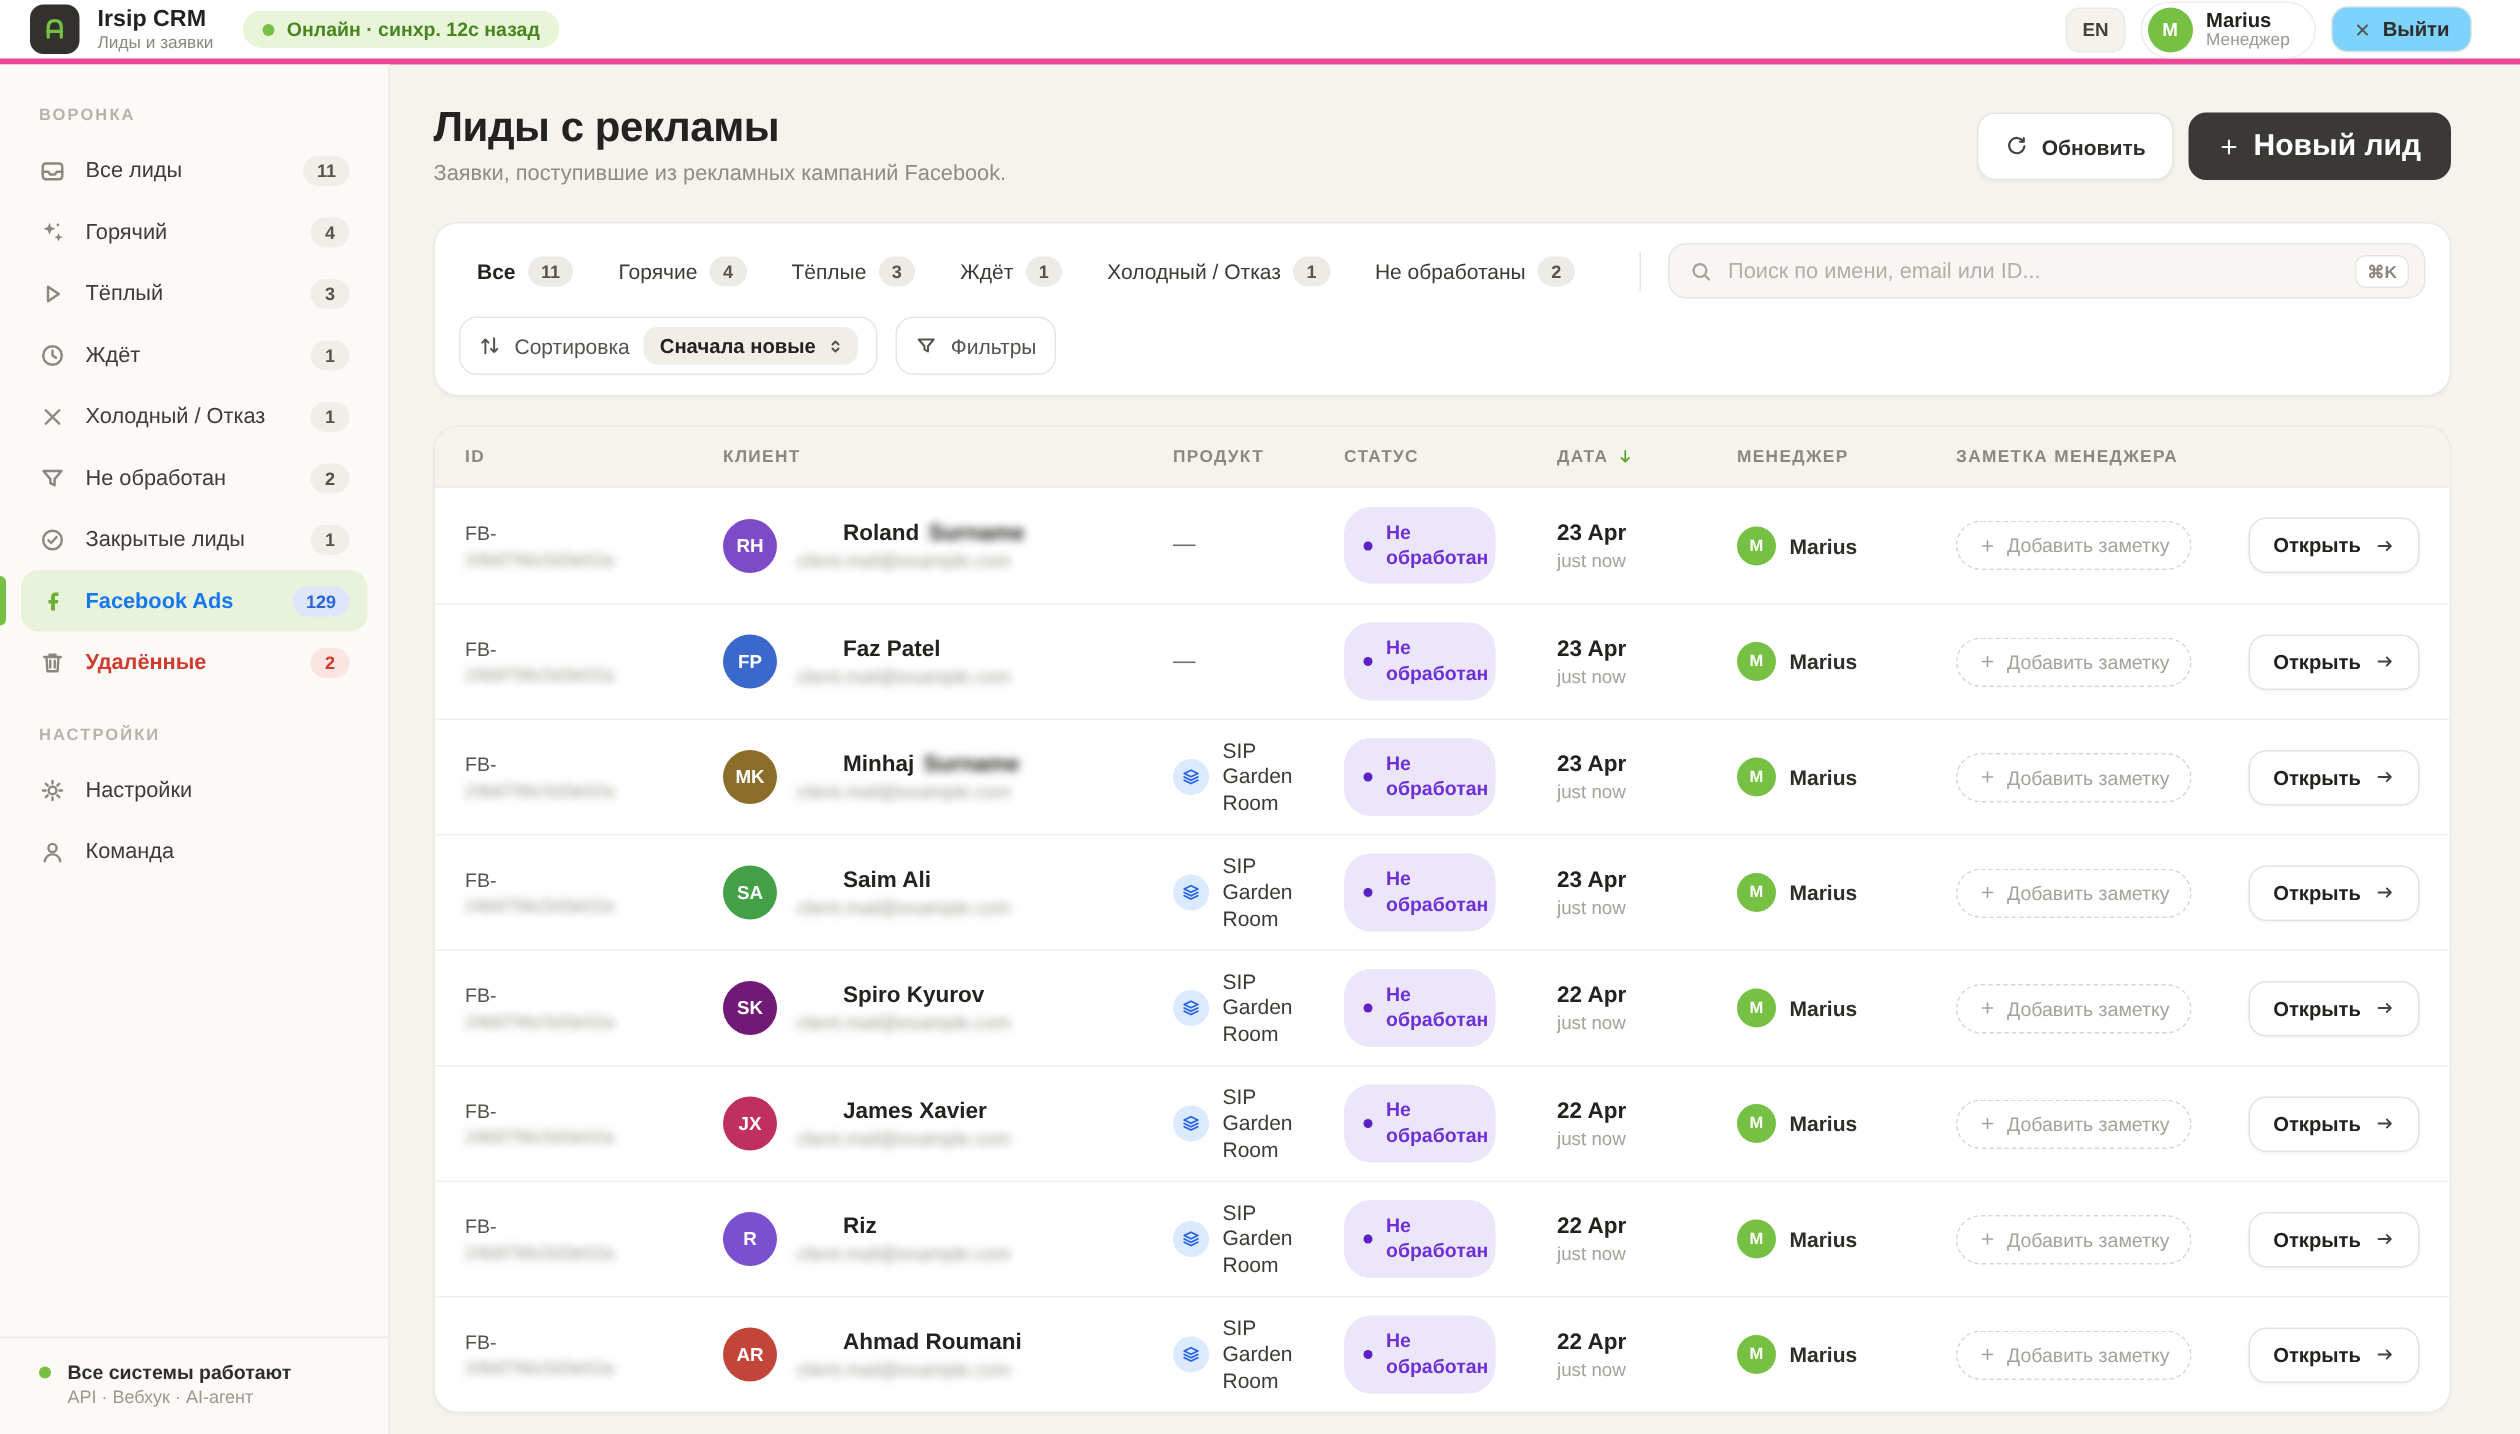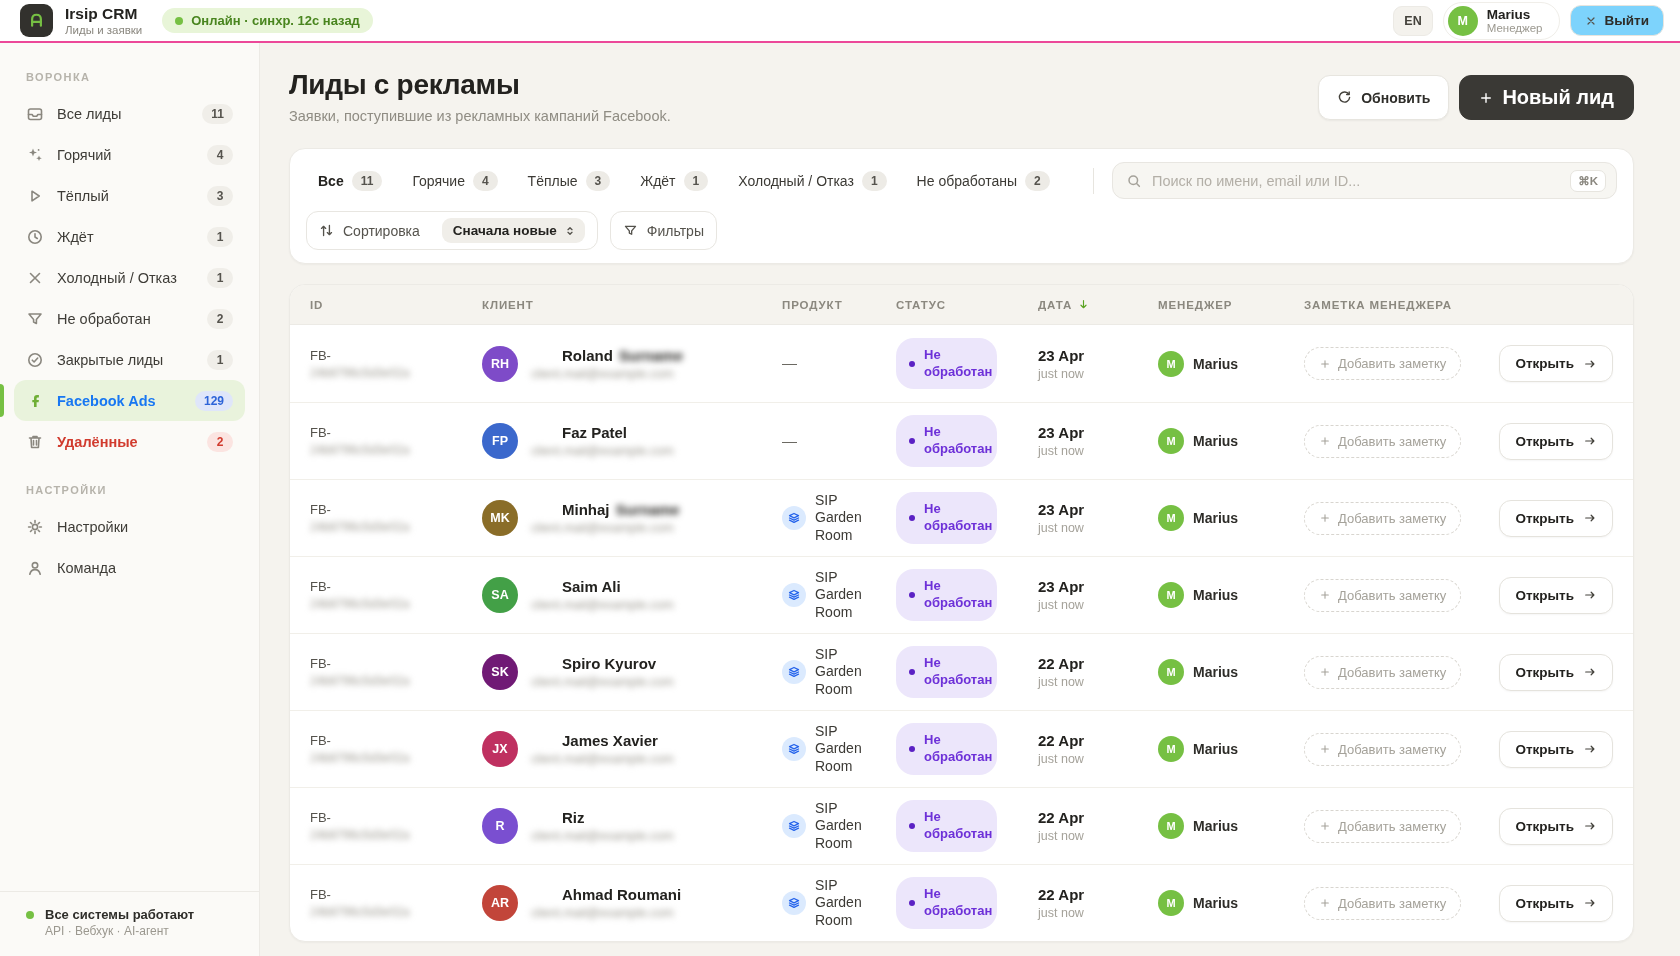"Irsip CRM" .topbar { border-bottom: 2px solid #ec4899 -> 4px solid #ec4899; padding: 0 16px 0 20px -> 0 32px 0 20px }
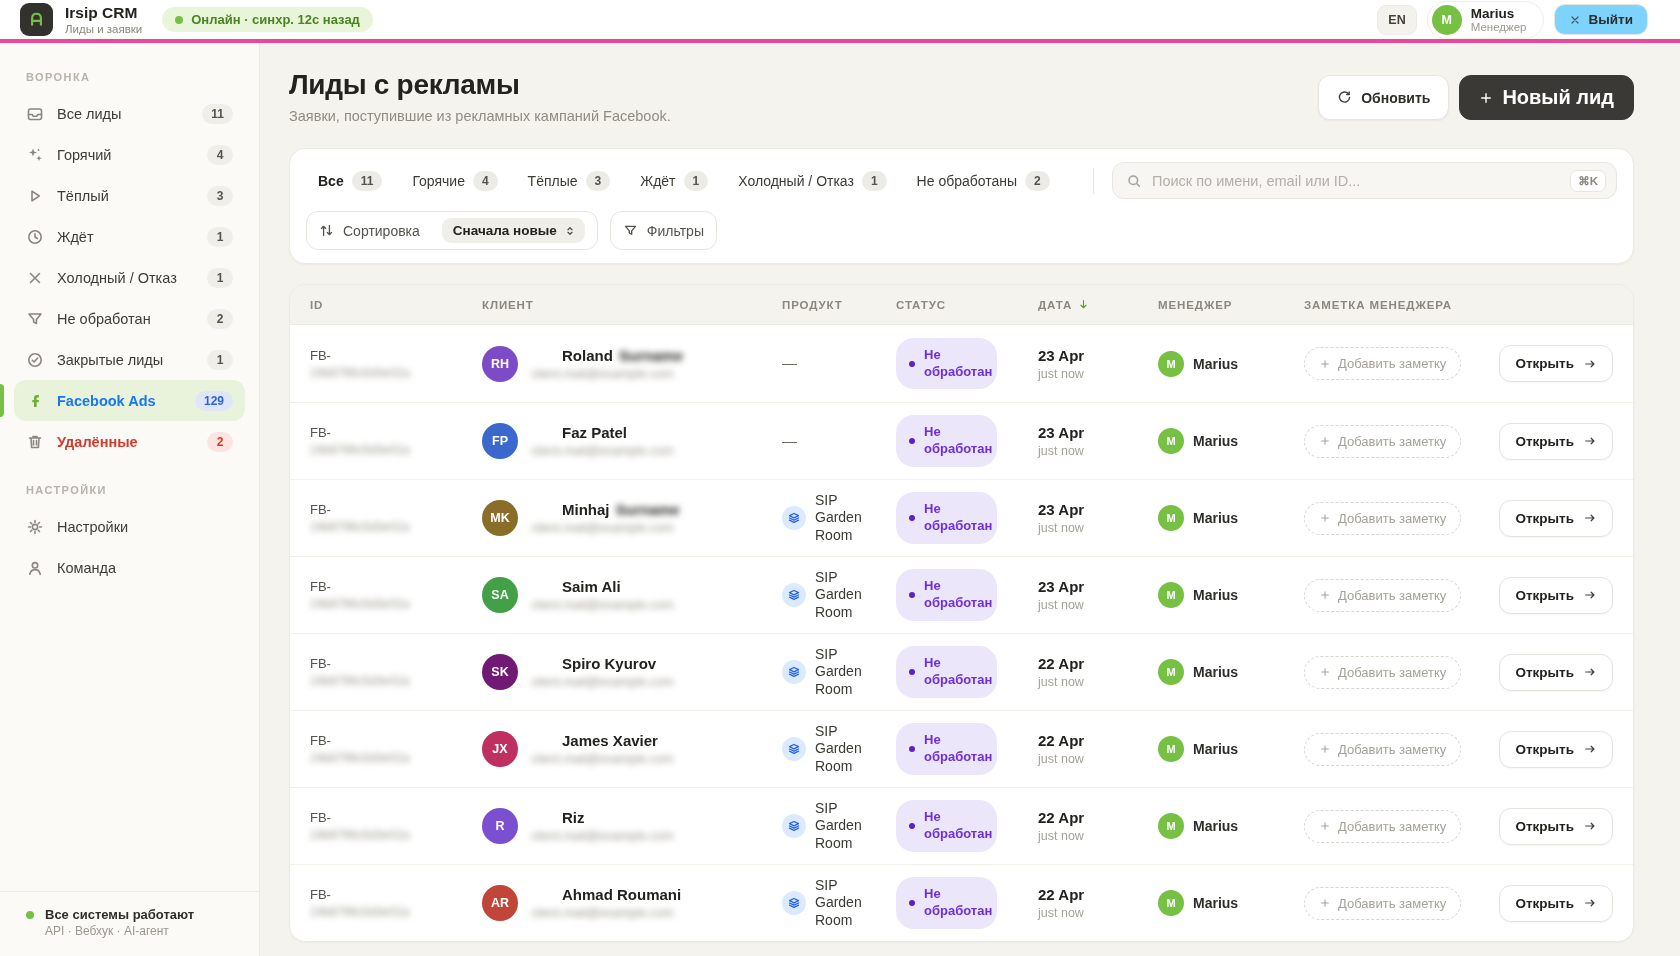"Сначала новые" .sort-select { margin-left: 13px -> none }
